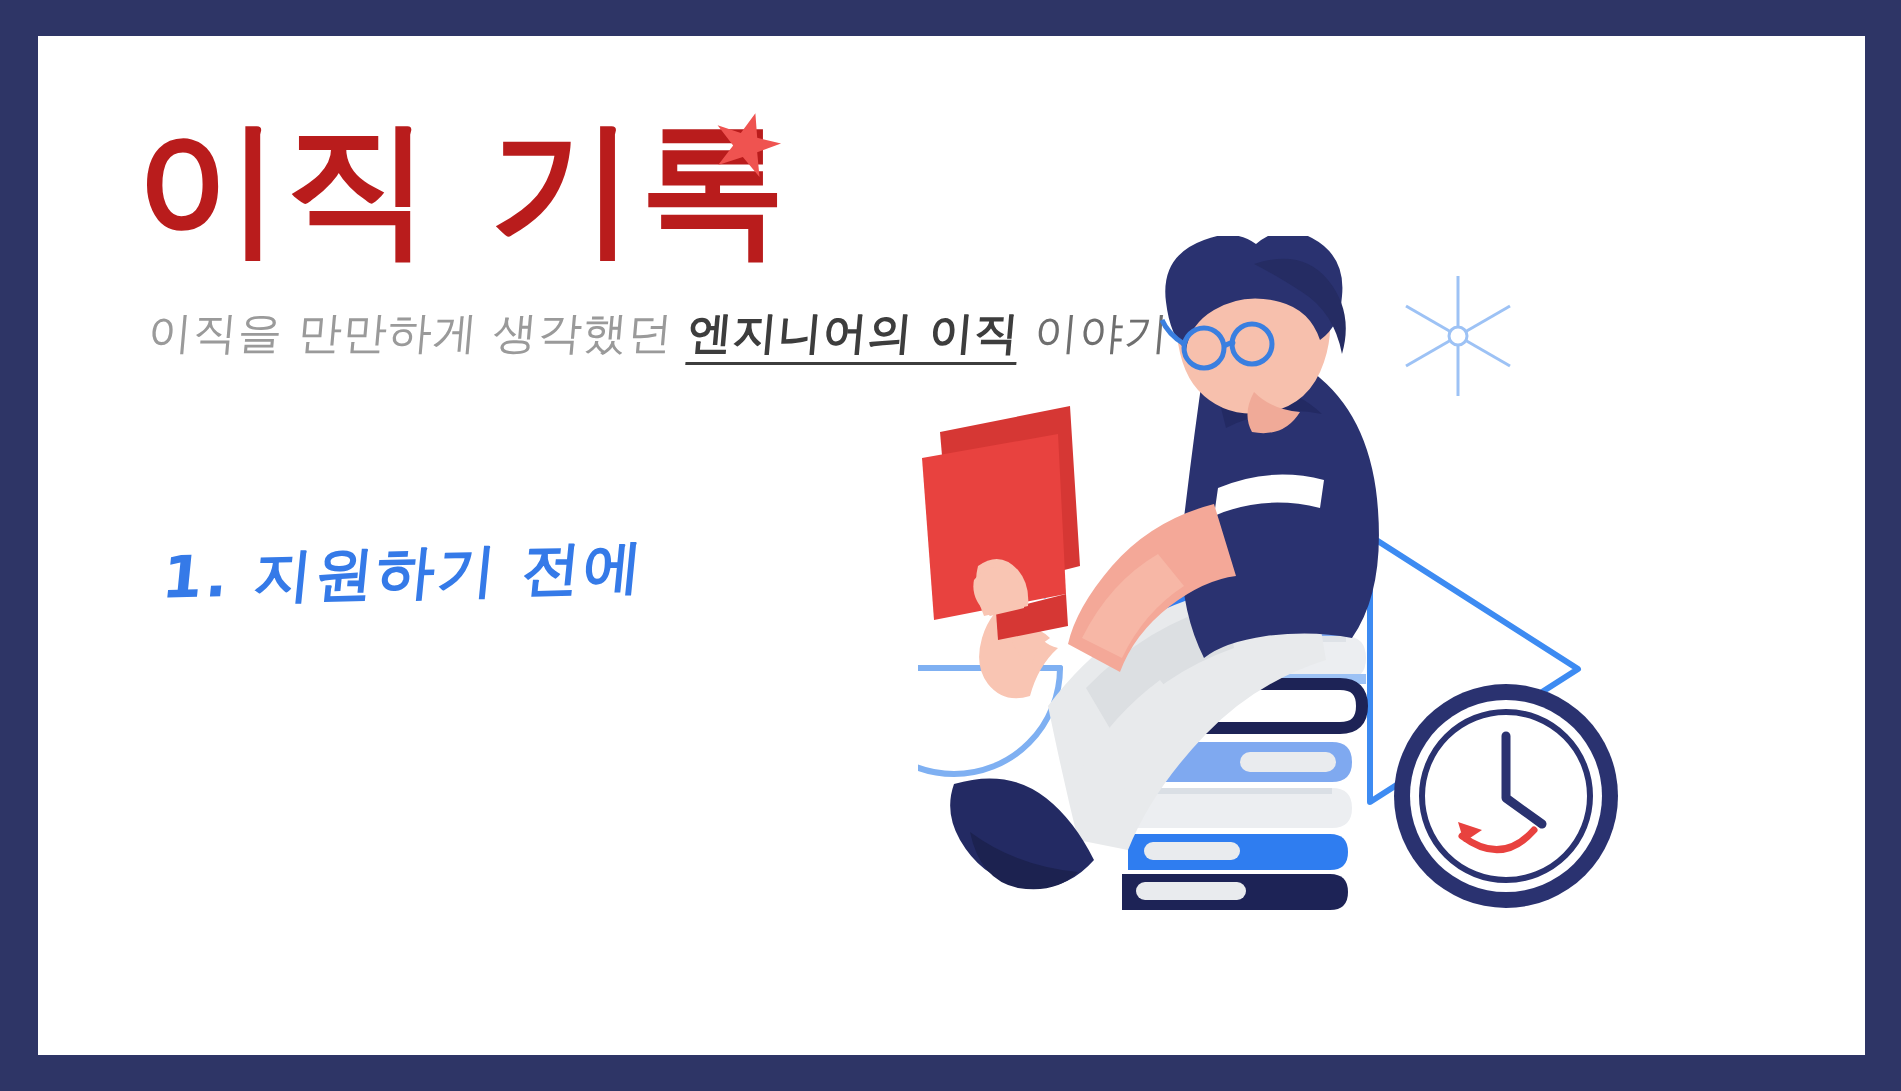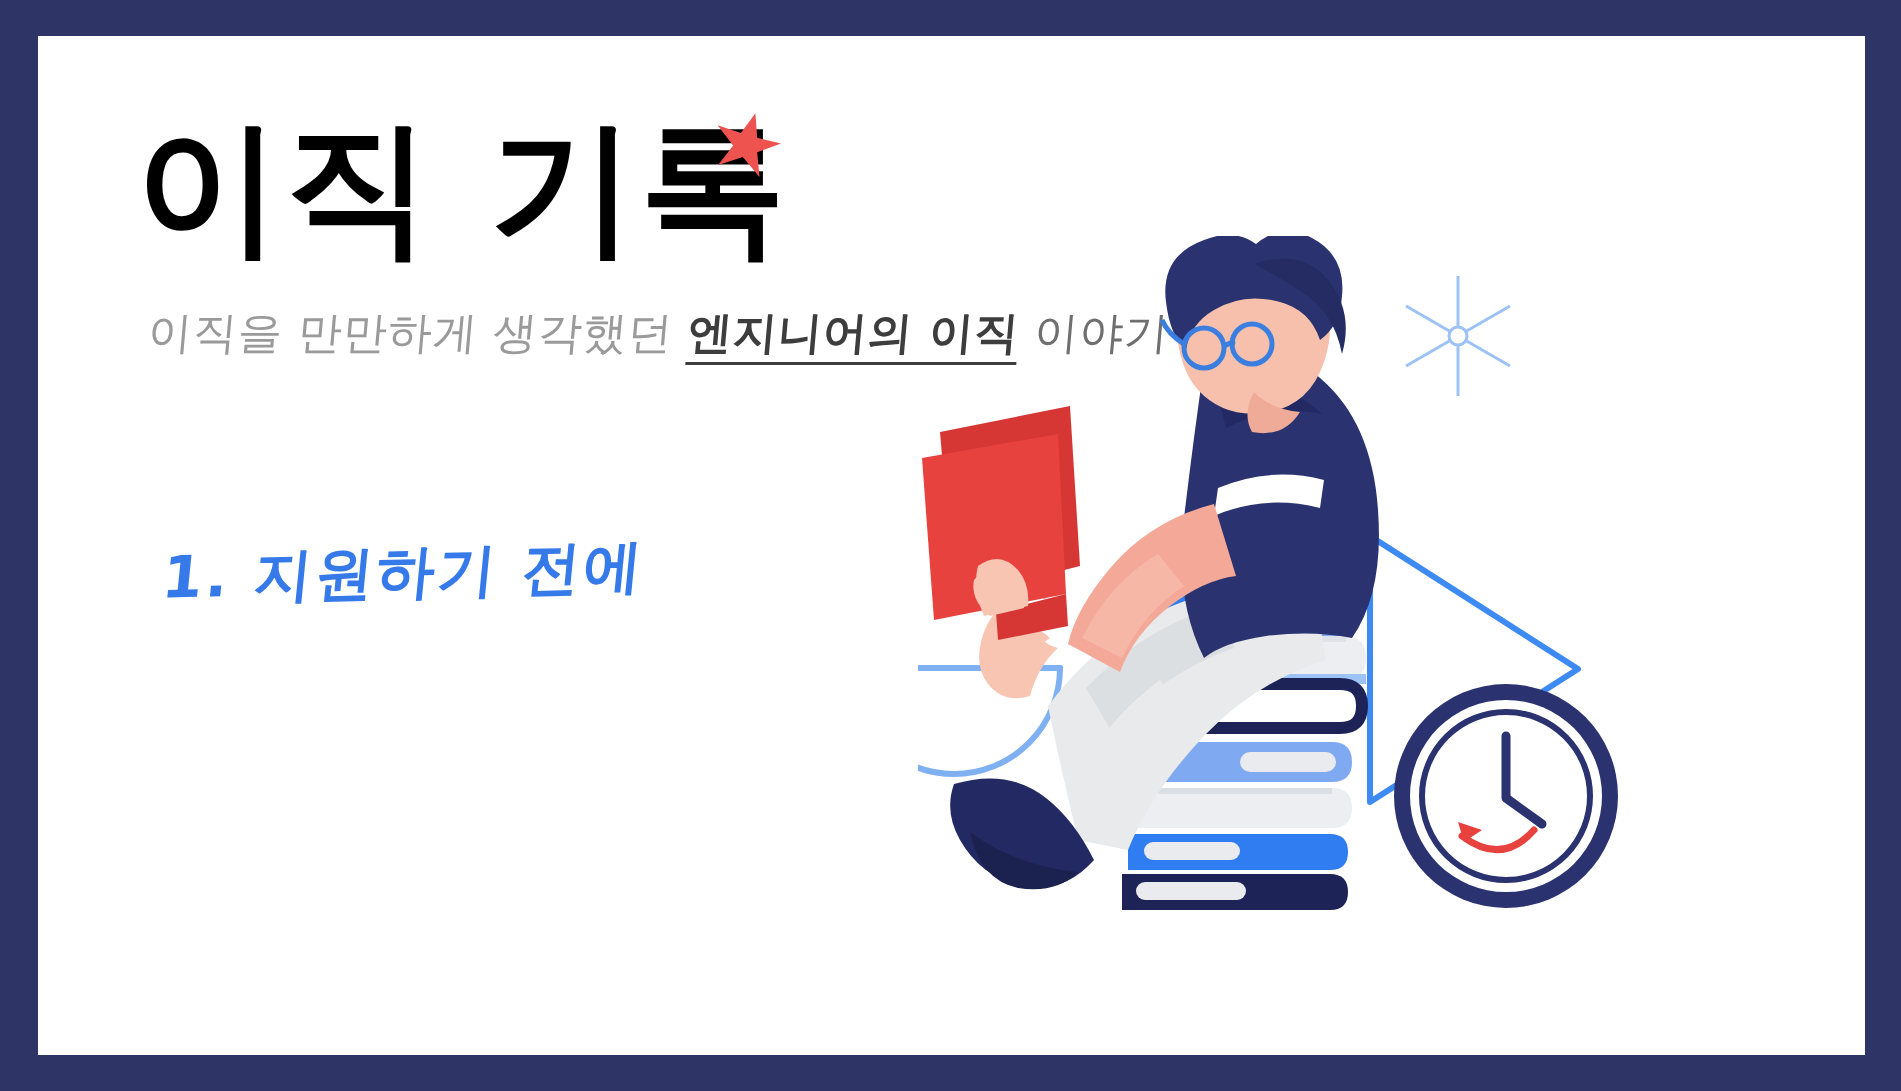"이직 기록" .title { color: #000000 -> #b91c1c }
